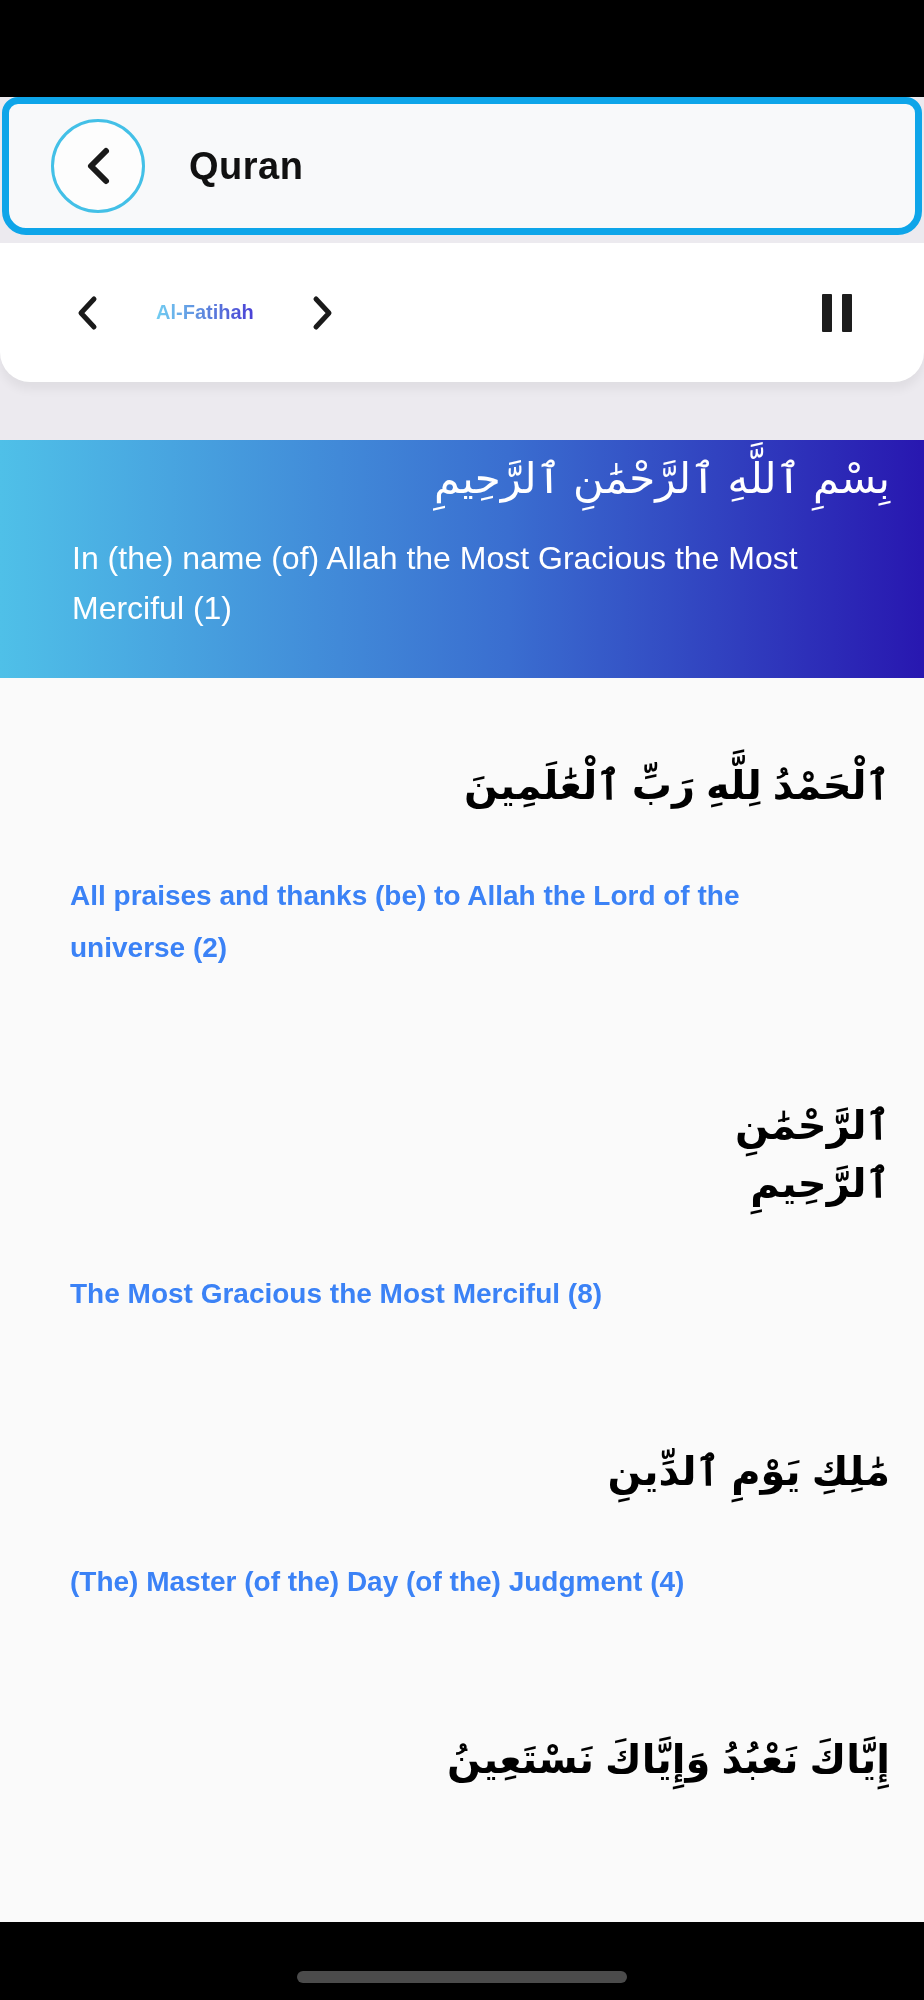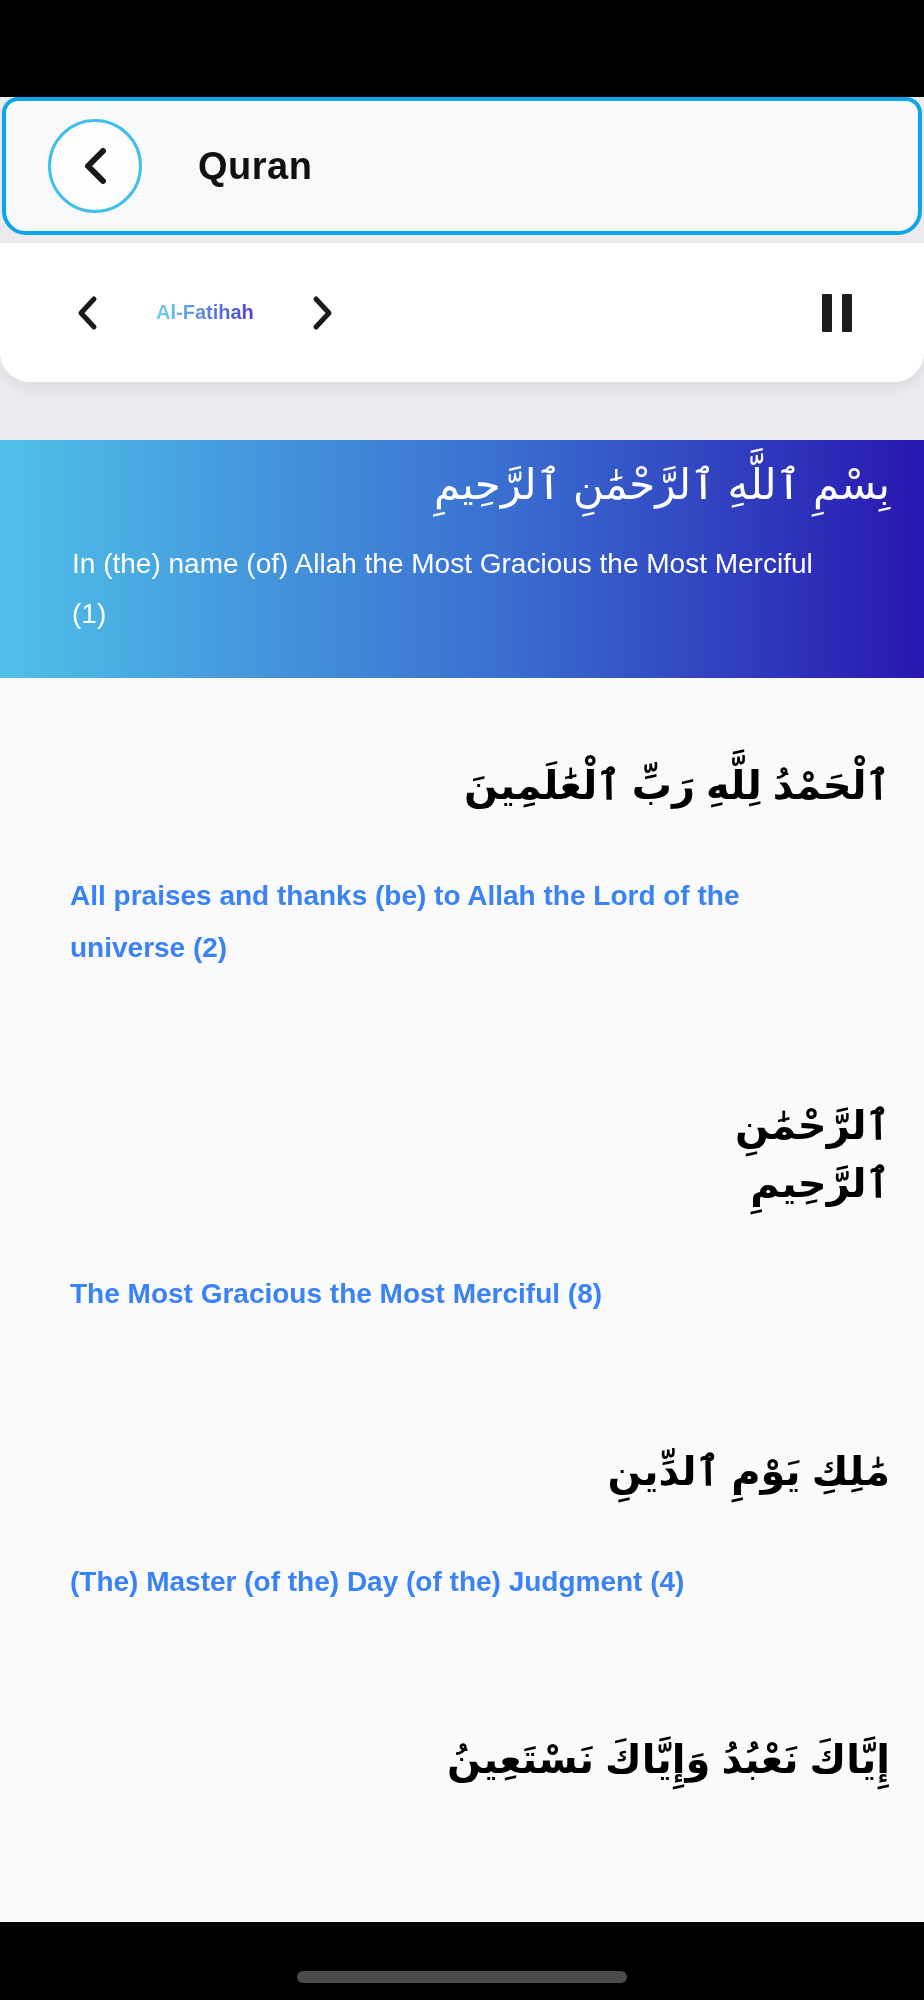"Quran" .header-card { border: 4px solid #0ea5e9 -> 7px solid #0ea5e9; gap: 12px -> none }
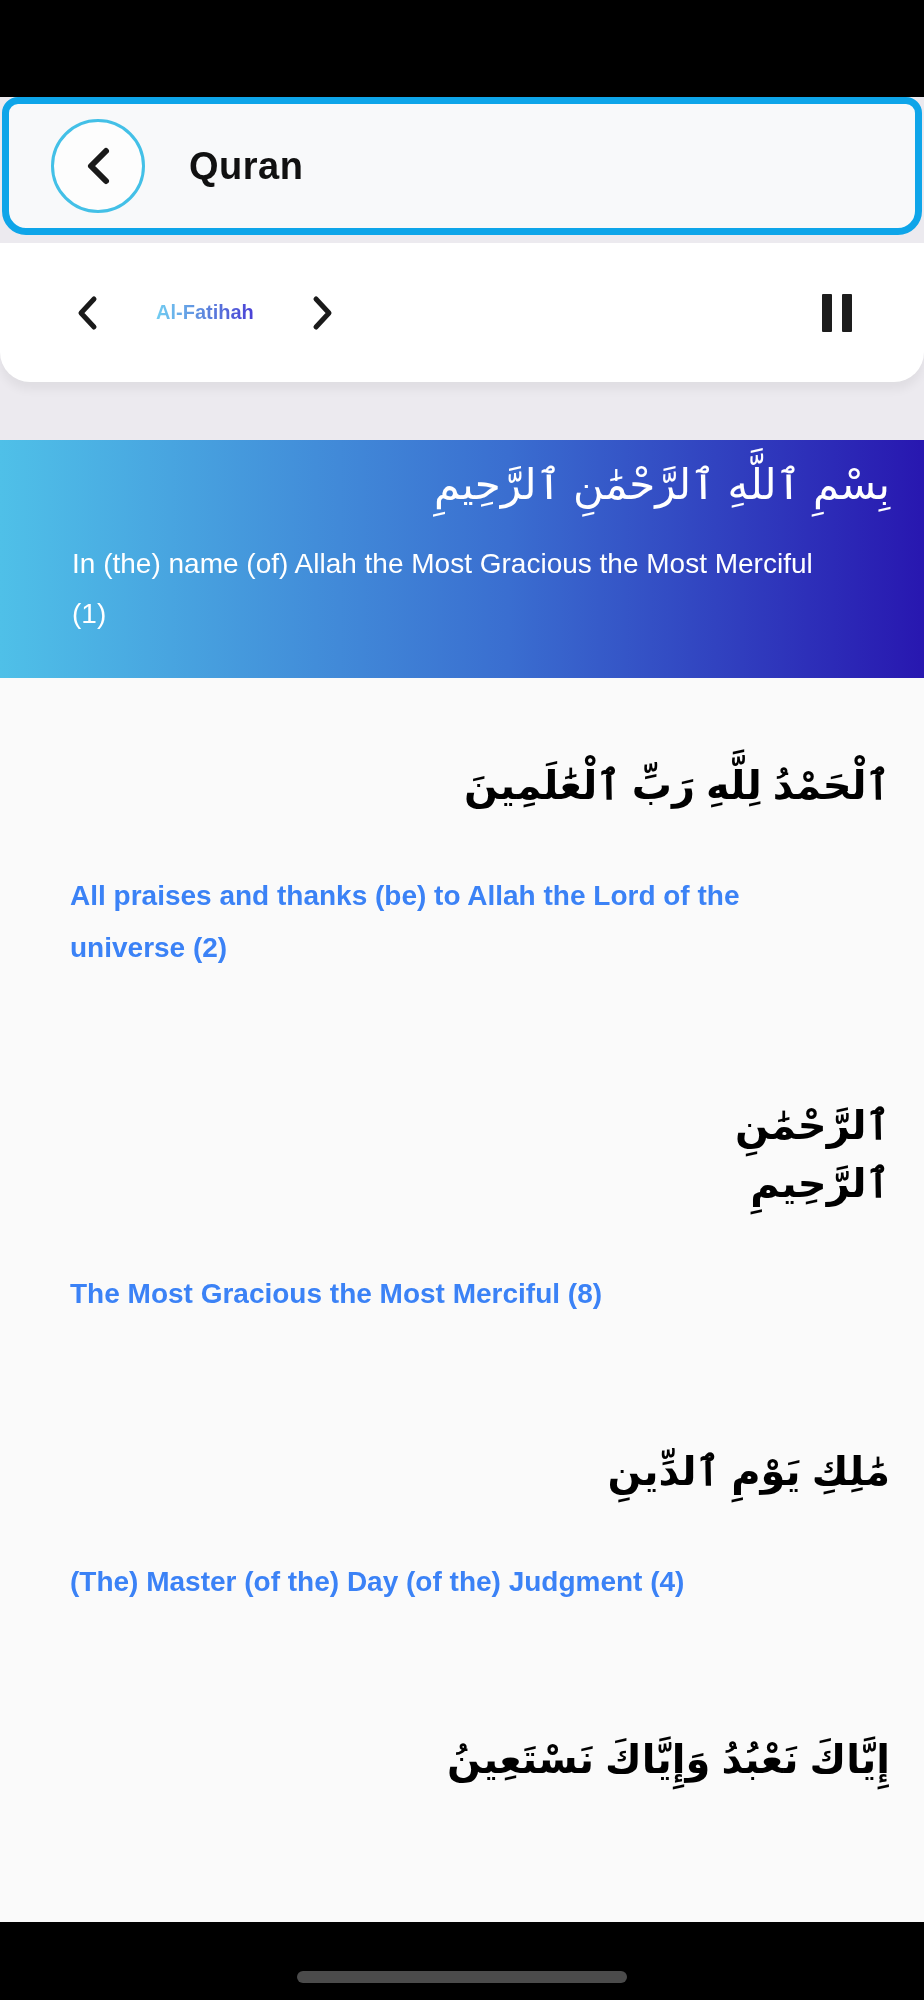"بِسْمِ ٱللَّهِ ٱلرَّحْمَٰنِ ٱلرَّحِيمِ" .banner .arabic { padding: 12px 34px 0 34px -> 6px 34px 0 34px }
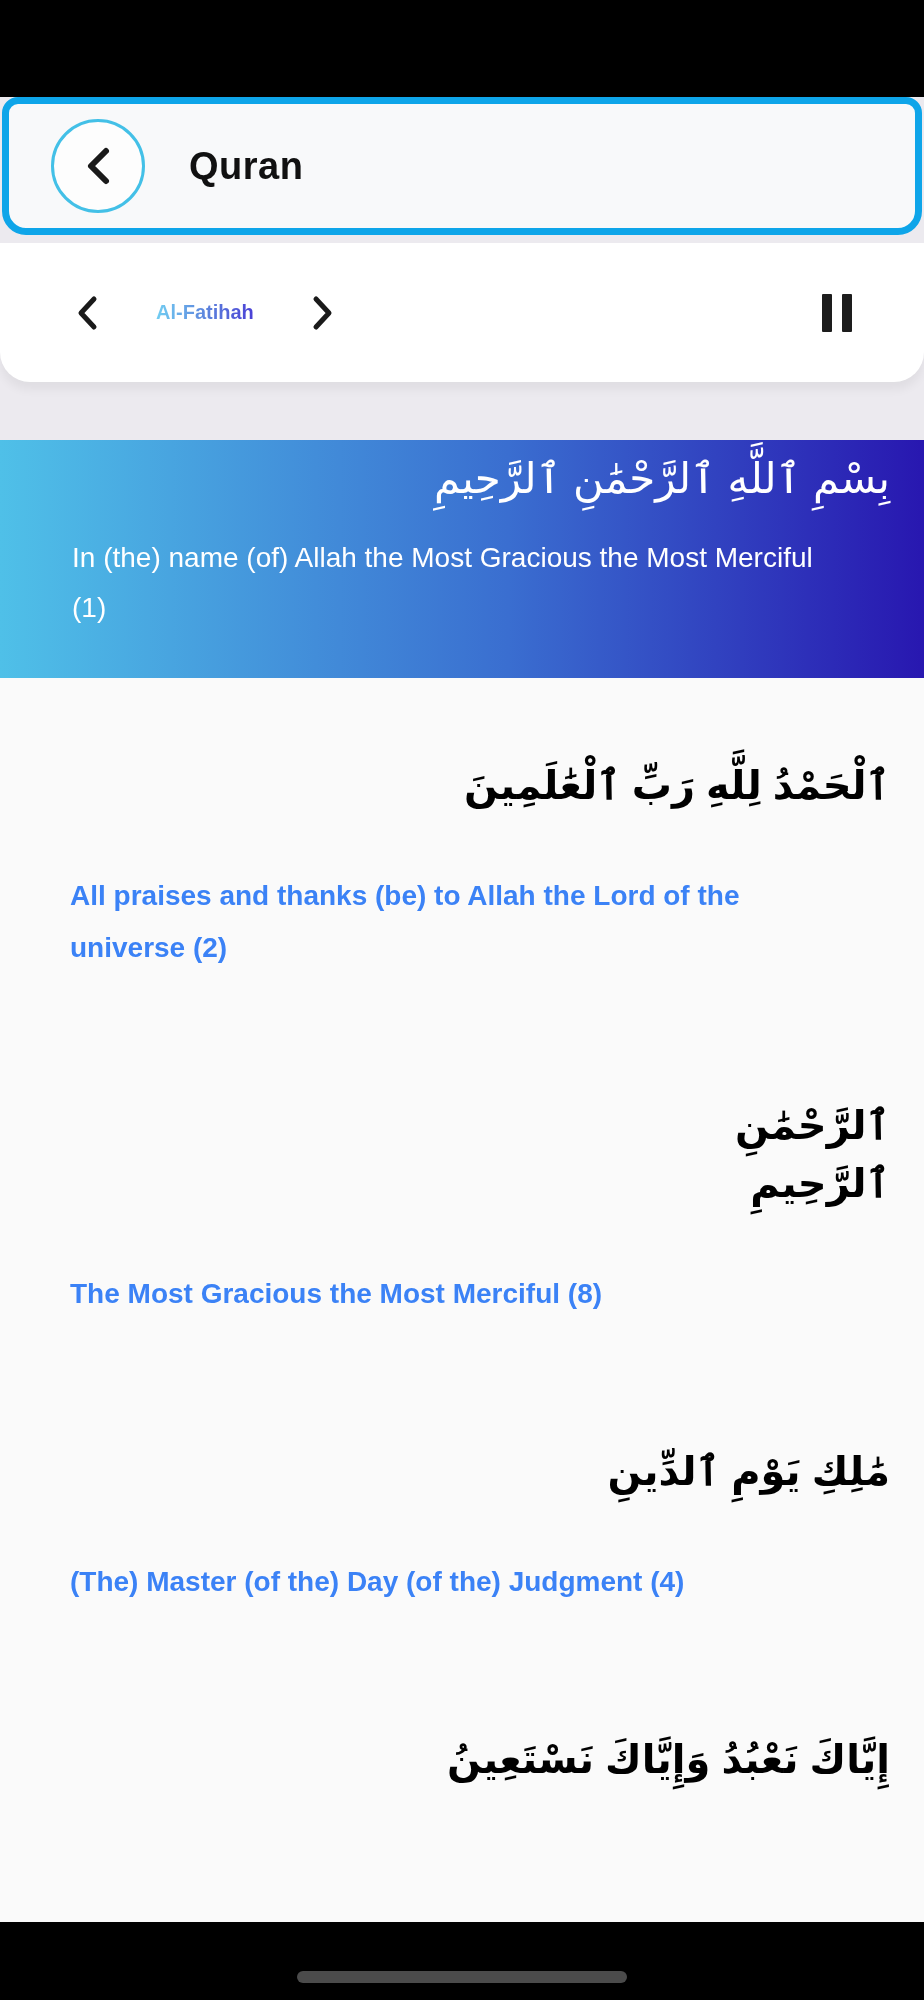"In (the) name (of) Allah" .banner .translation { font-size: 28px -> 32px }
